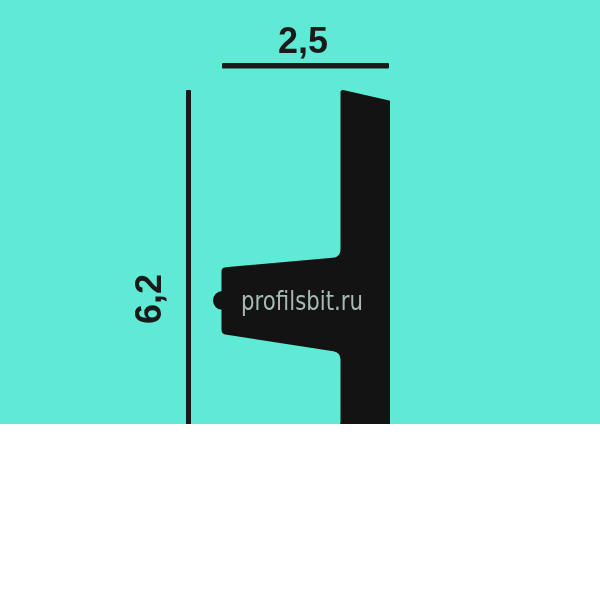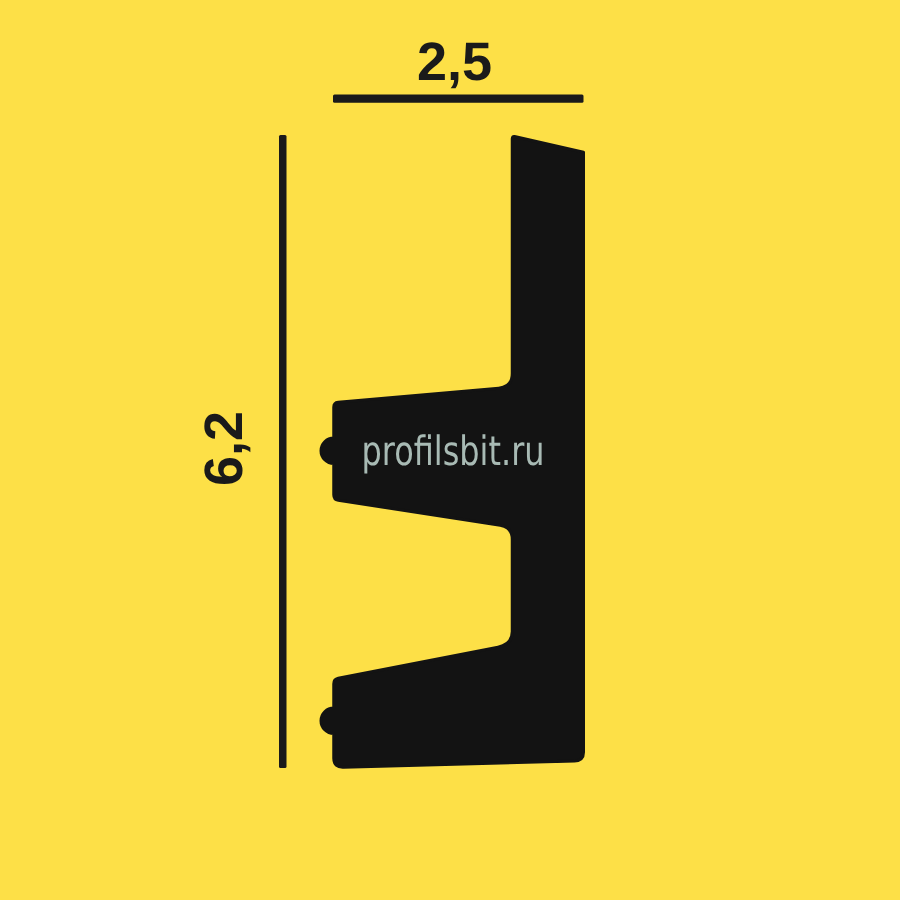"2,5" .stage { background: #fde047 -> #5eead4; height: 600px -> 424px }
